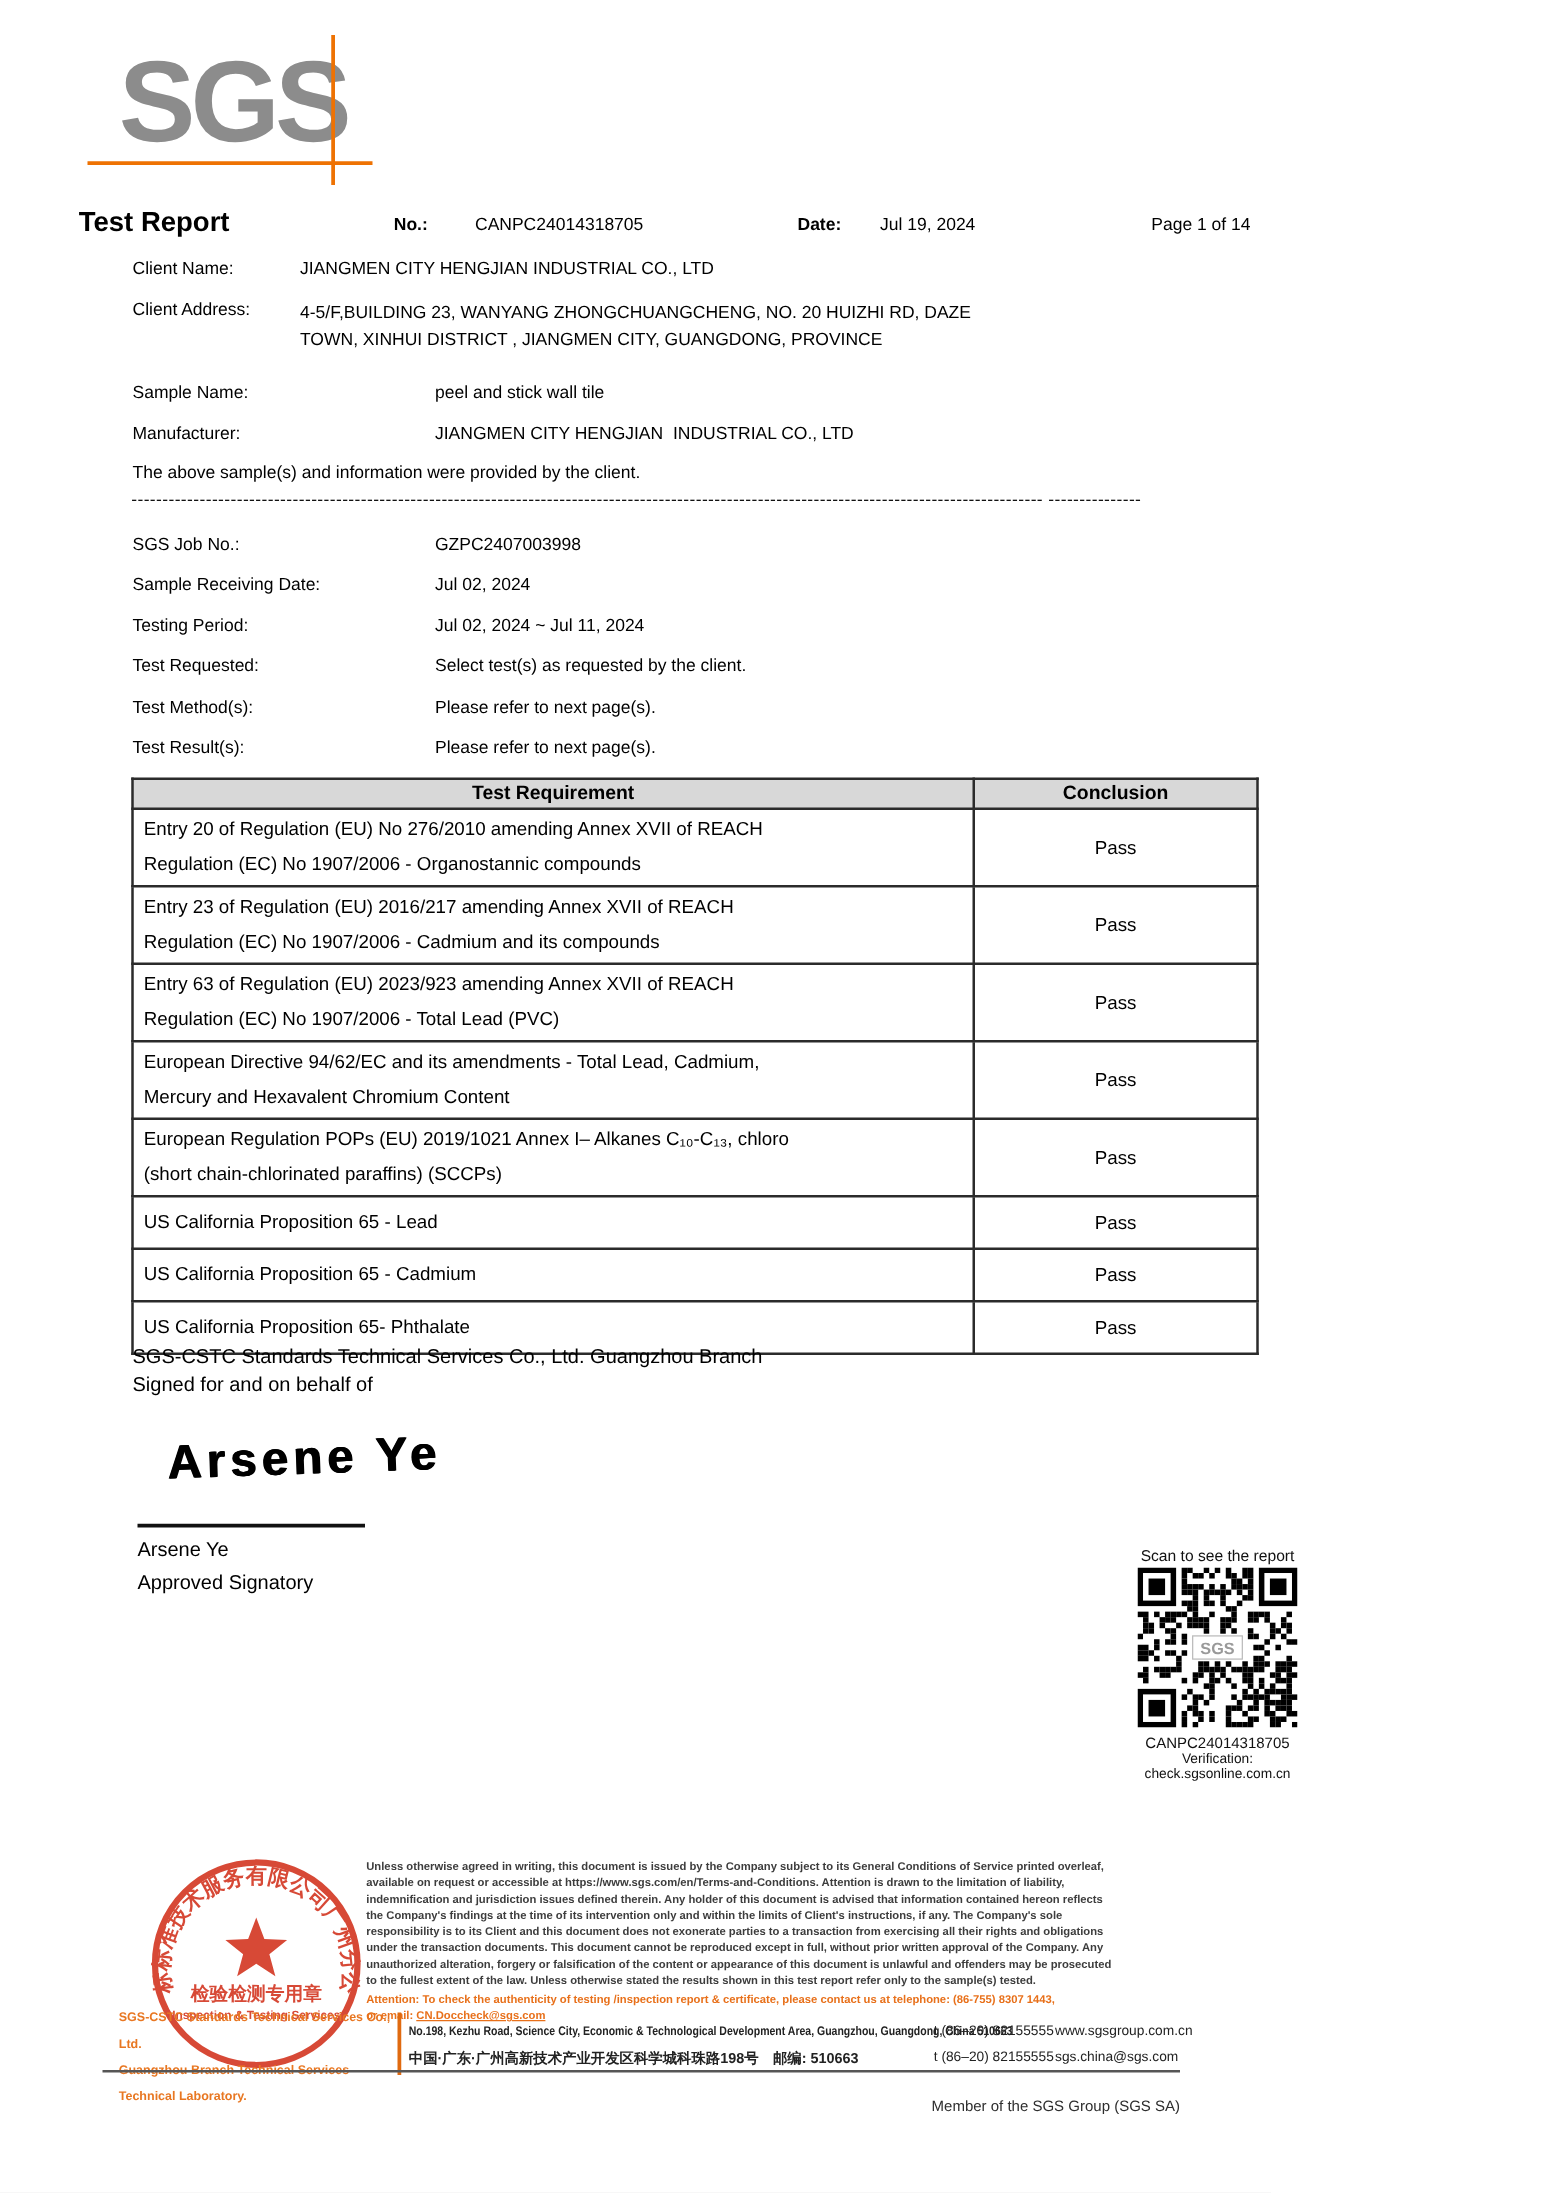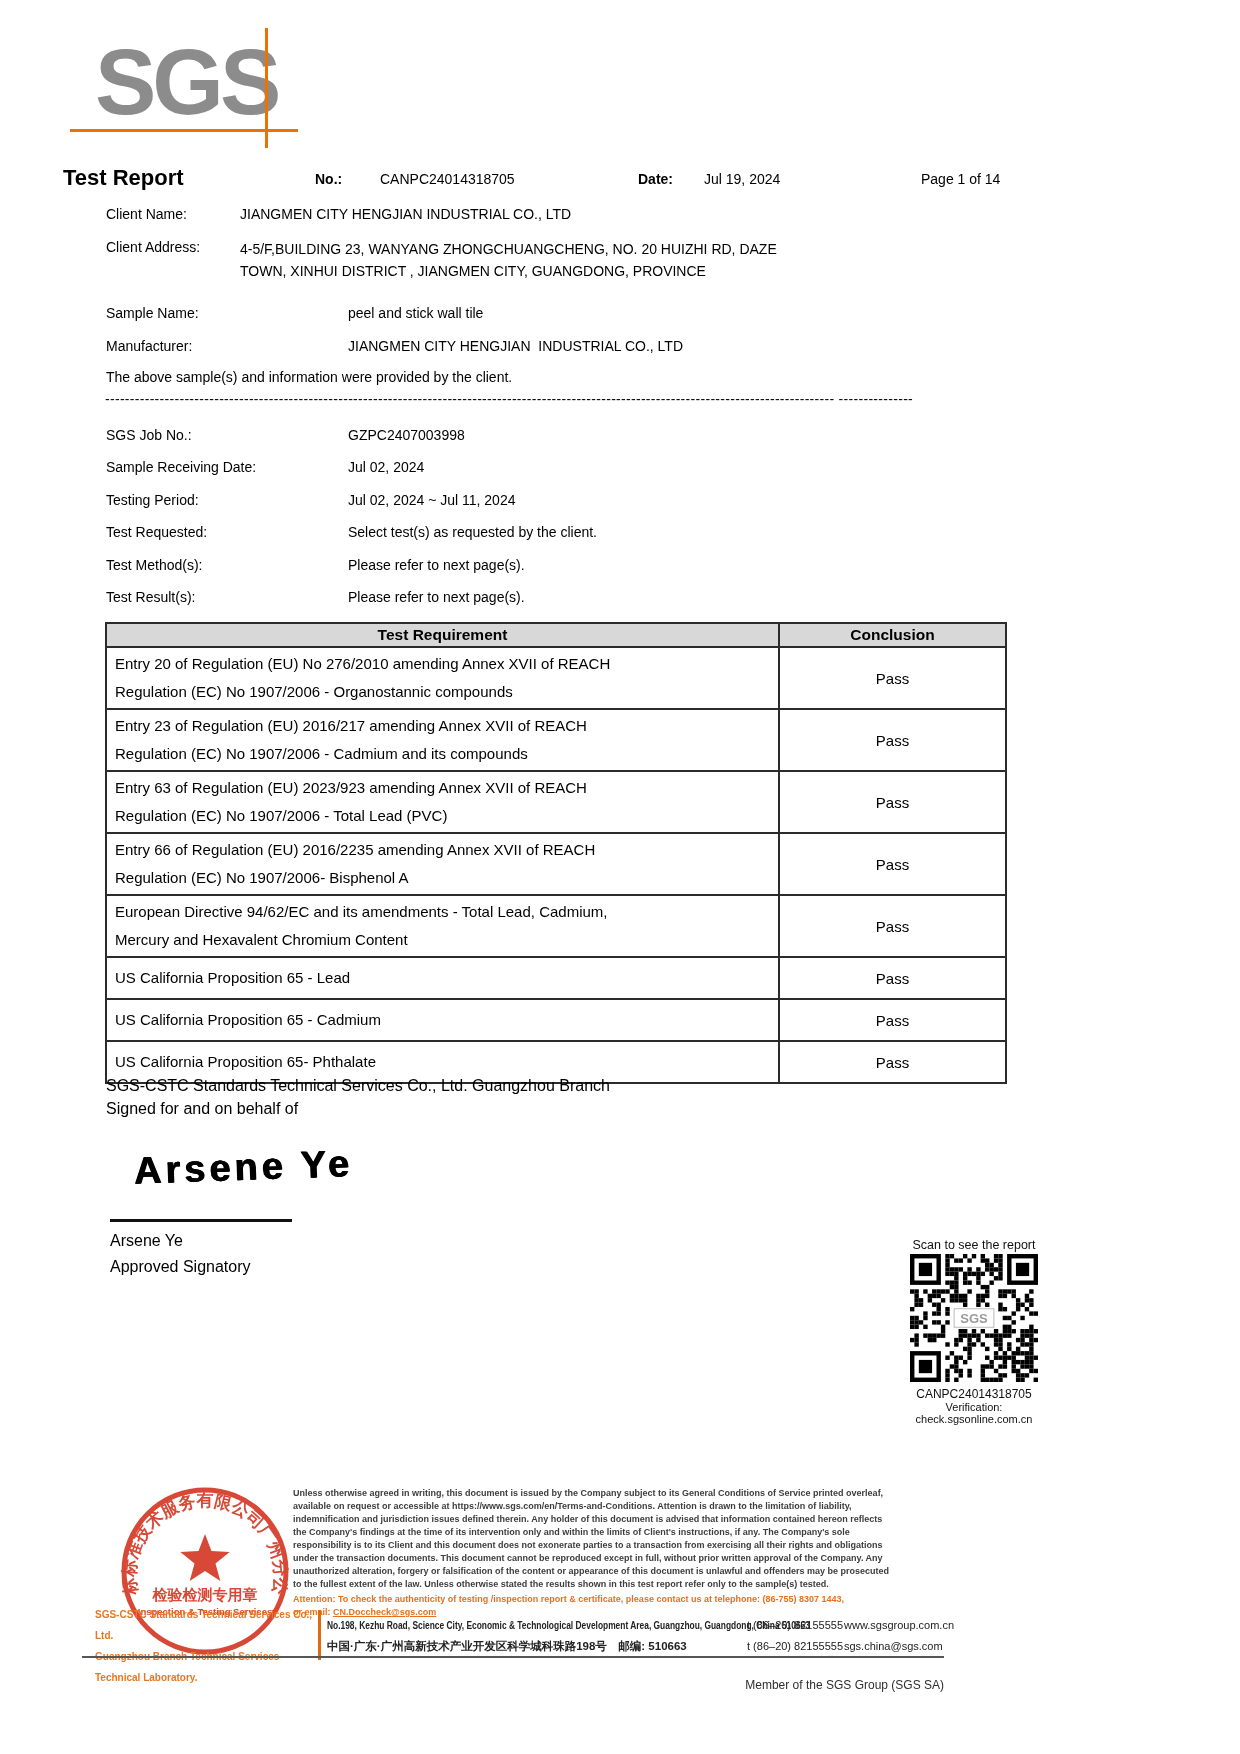"Entry 66 of Regulation (EU)" tr { html: <tr> <td>Entry 66 of Regulation (EU) 2016/2235 amending Annex XVII of REACH Regulation (EC) No 1907/2006- Bisphenol A</td> <td>Pass</td> </tr> -> none }
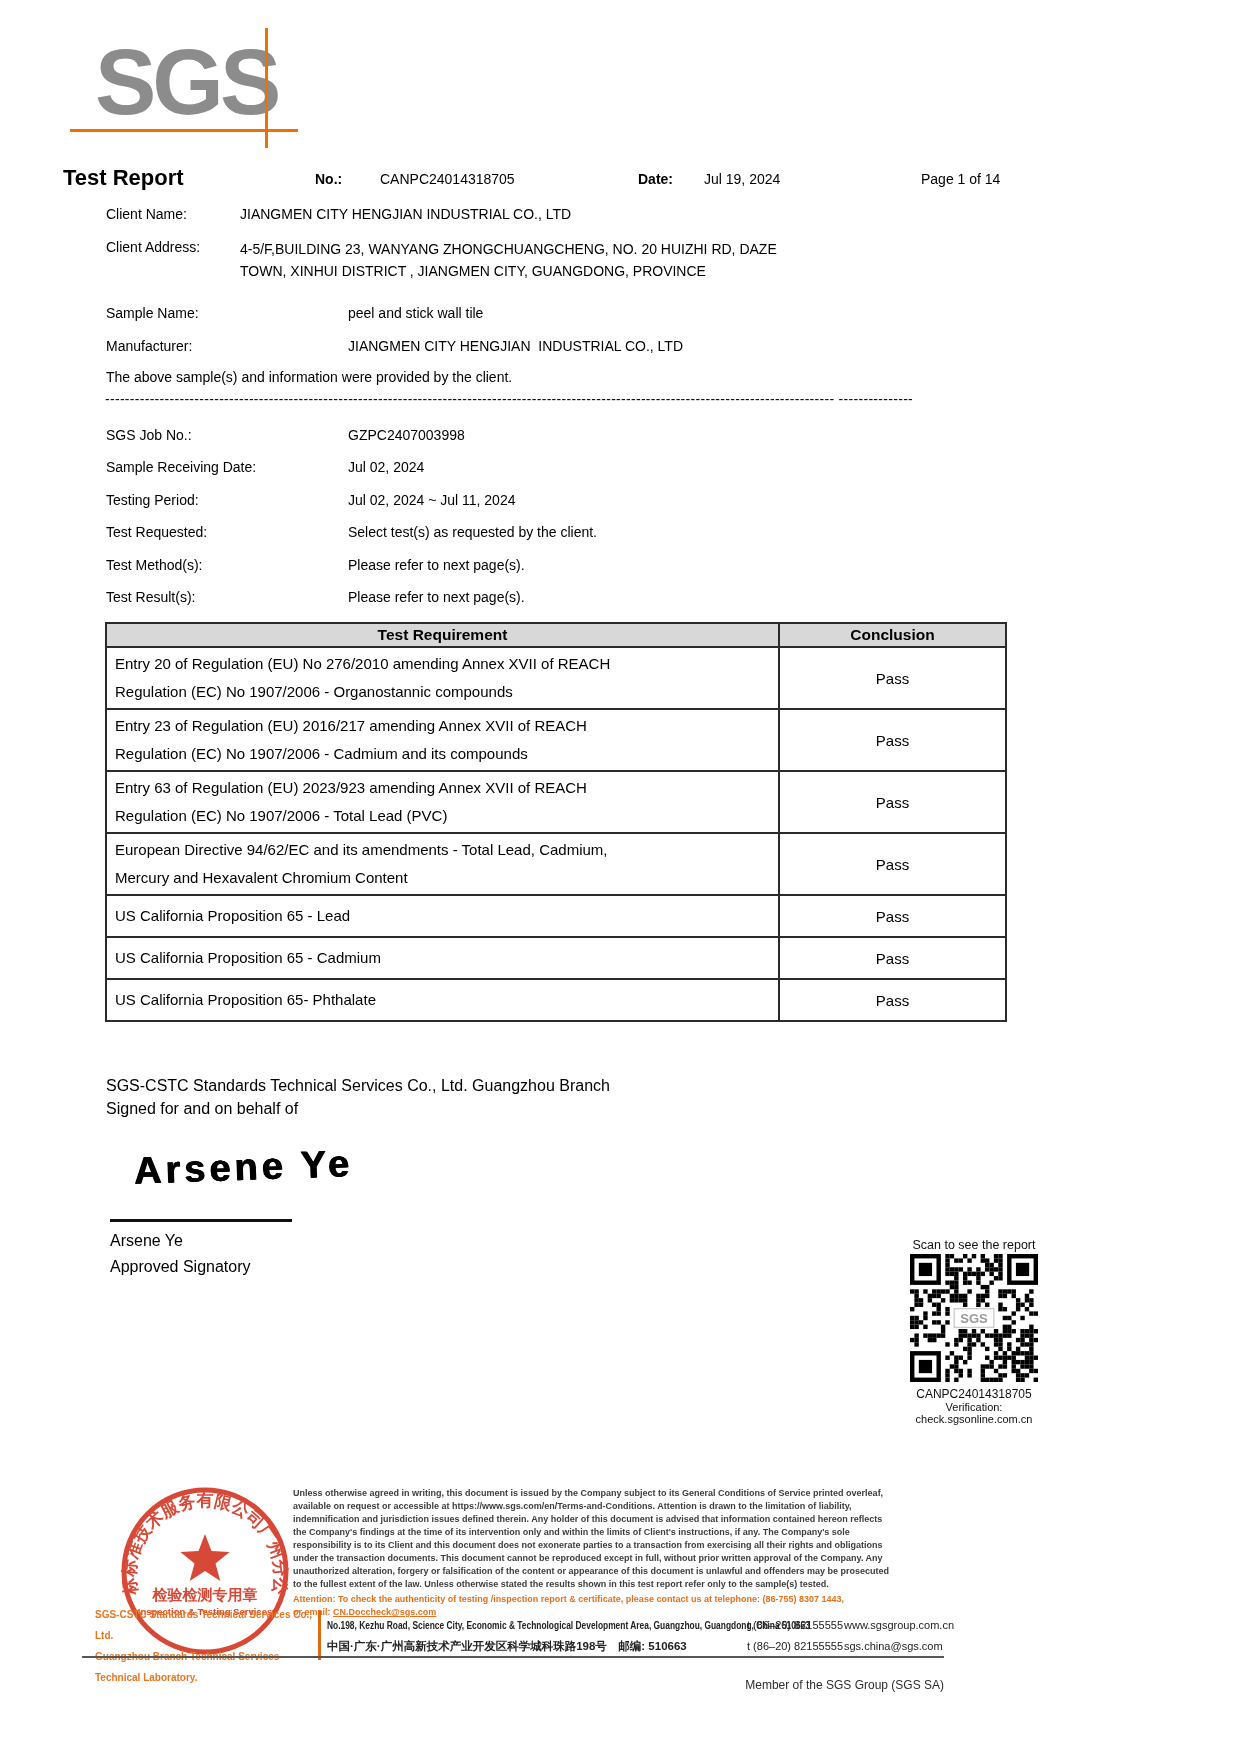"European Regulation POPs (EU) 2019/1021" tr { html: none -> <tr> <td>European Regulation POPs (EU) 2019/1021 Annex I– Alkanes C₁₀-C₁₃, chloro (short chain-chlorinated paraffins) (SCCPs)</td> <td>Pass</td> </tr> }
